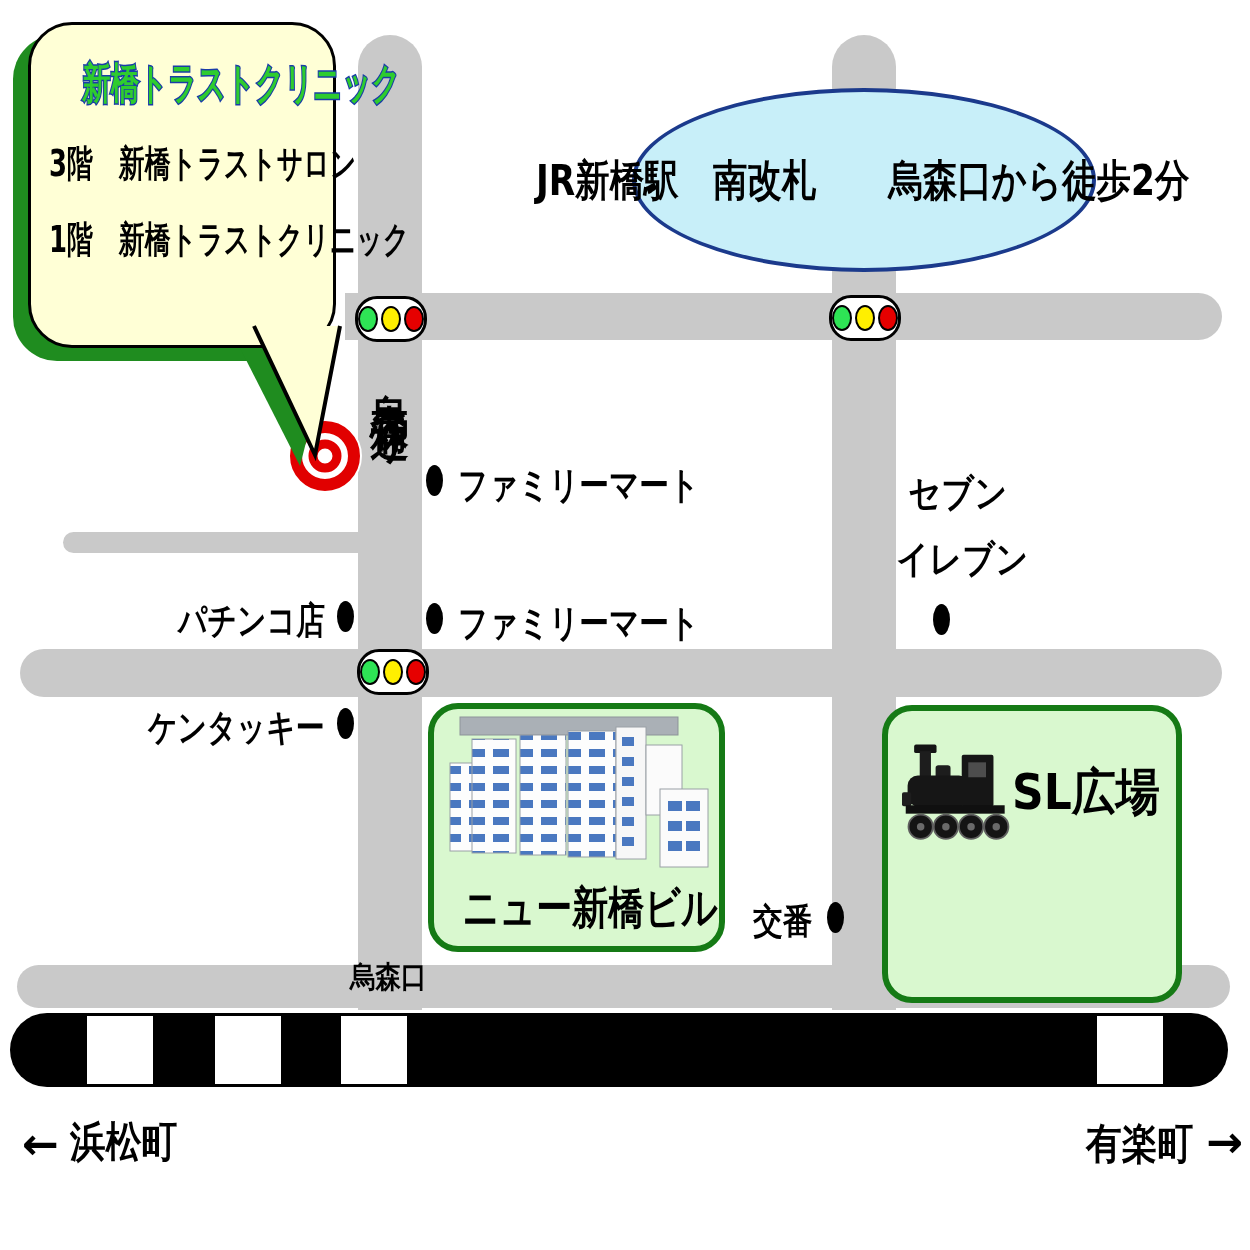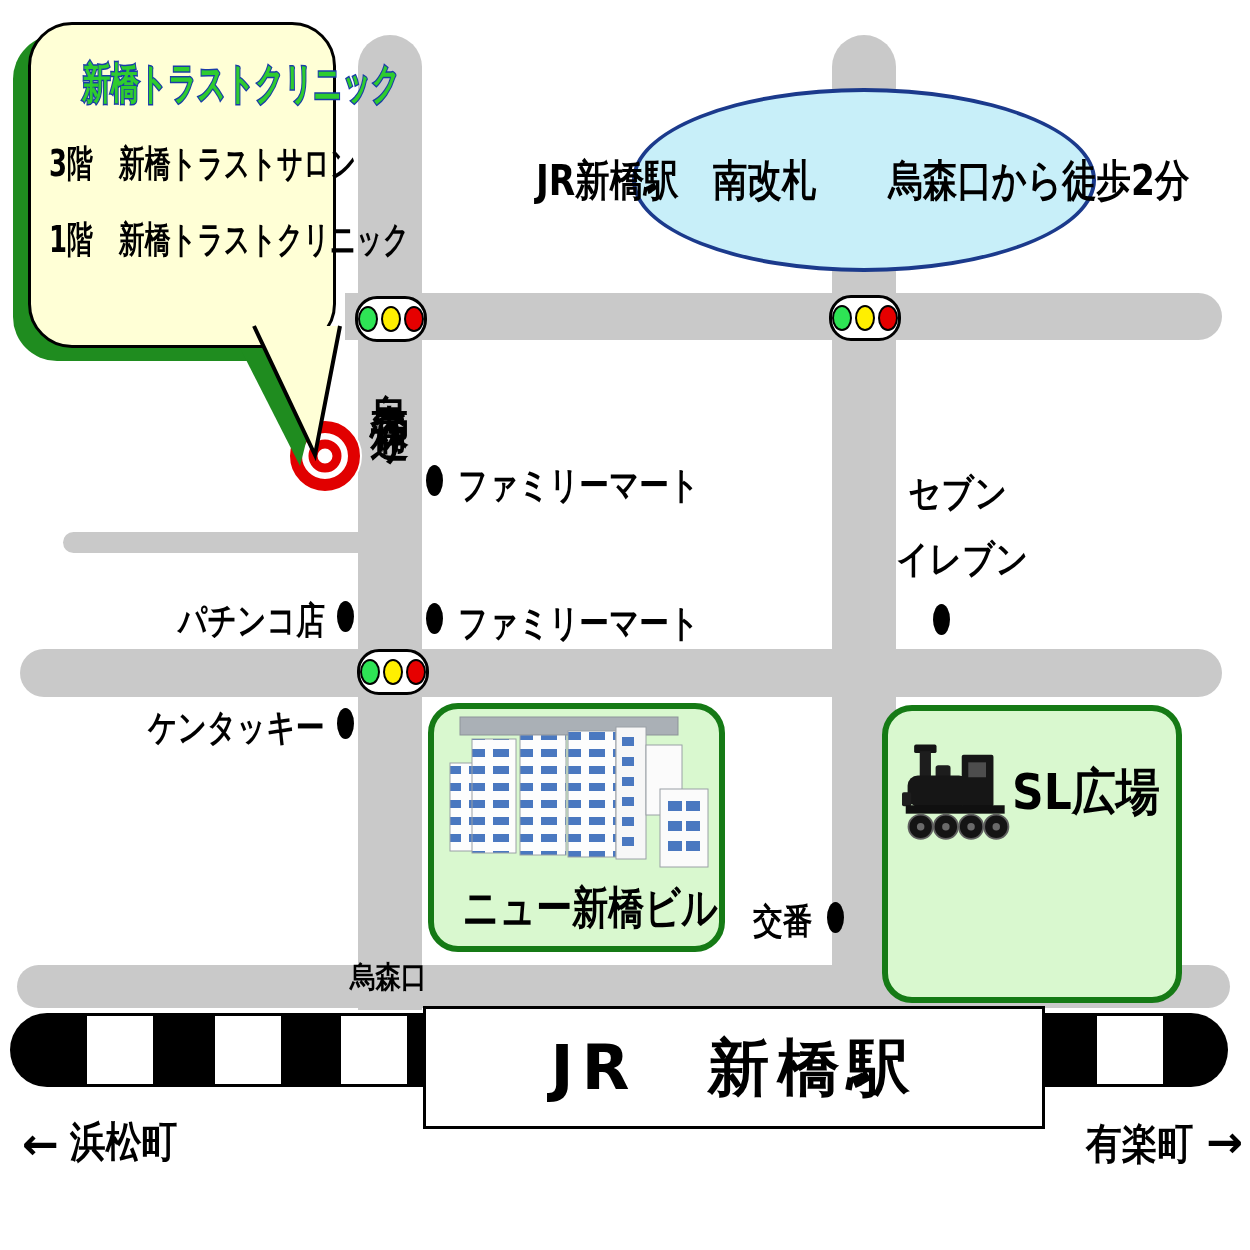"JR 新橋駅" div.station-box { html: <div> <span>JR 新橋駅</span> </div> -> none }
